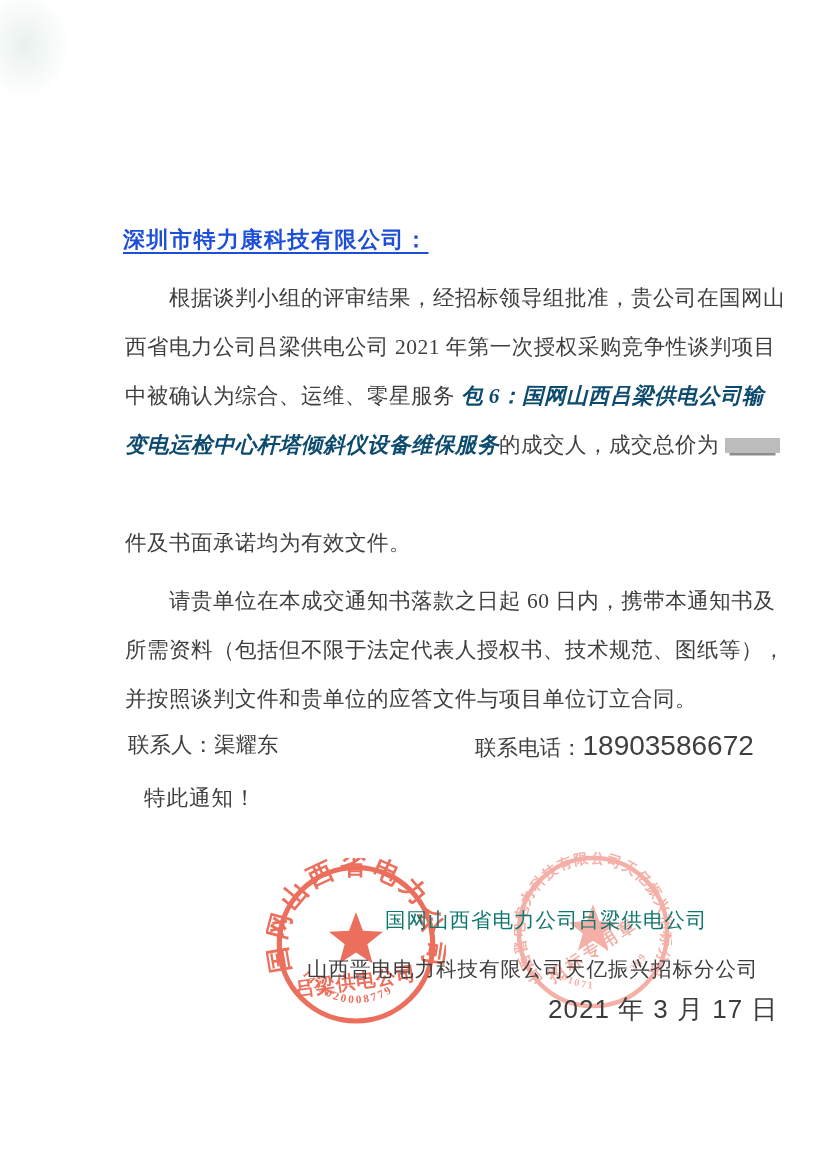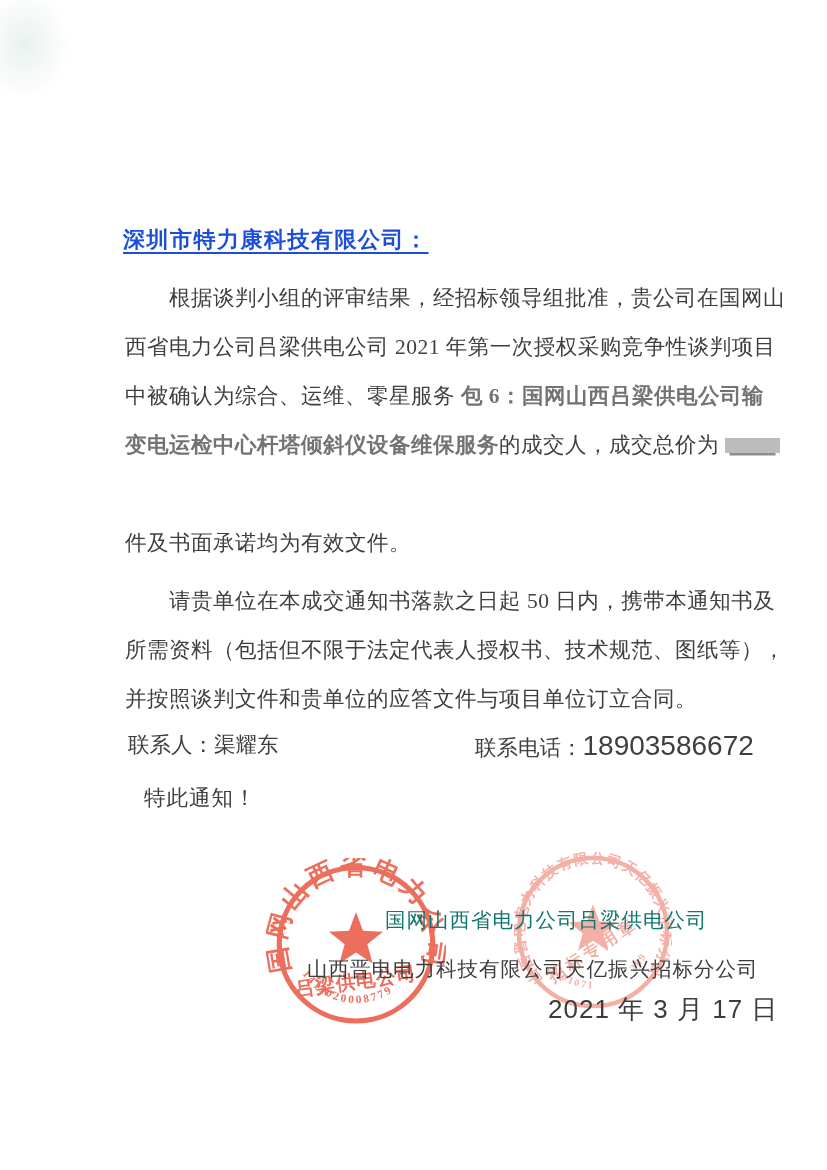"包 6：国网山西吕梁供电公司输" .b { color: #737373 -> #0c4a6e; font-style: none -> italic }
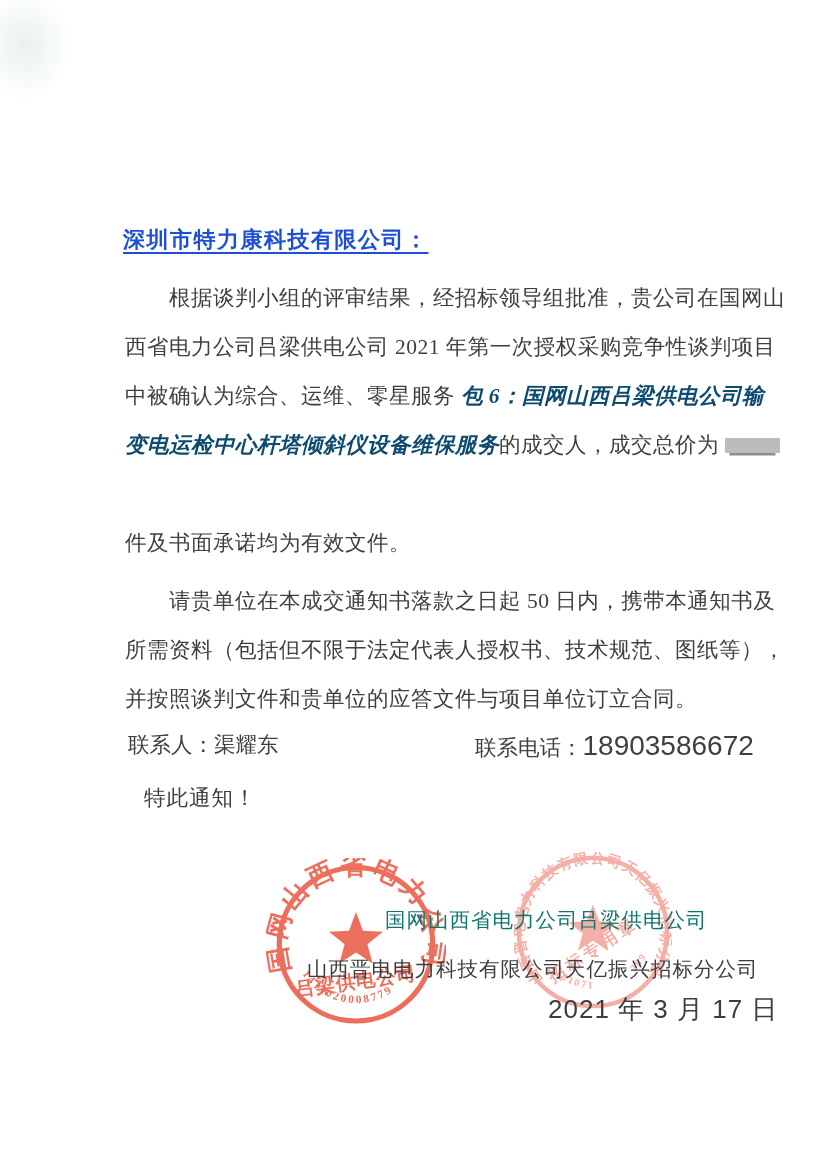"请贵单位在本成交通知书落款之日起 50 日内，携带本通知书及" span { text: 50 -> 60 }
